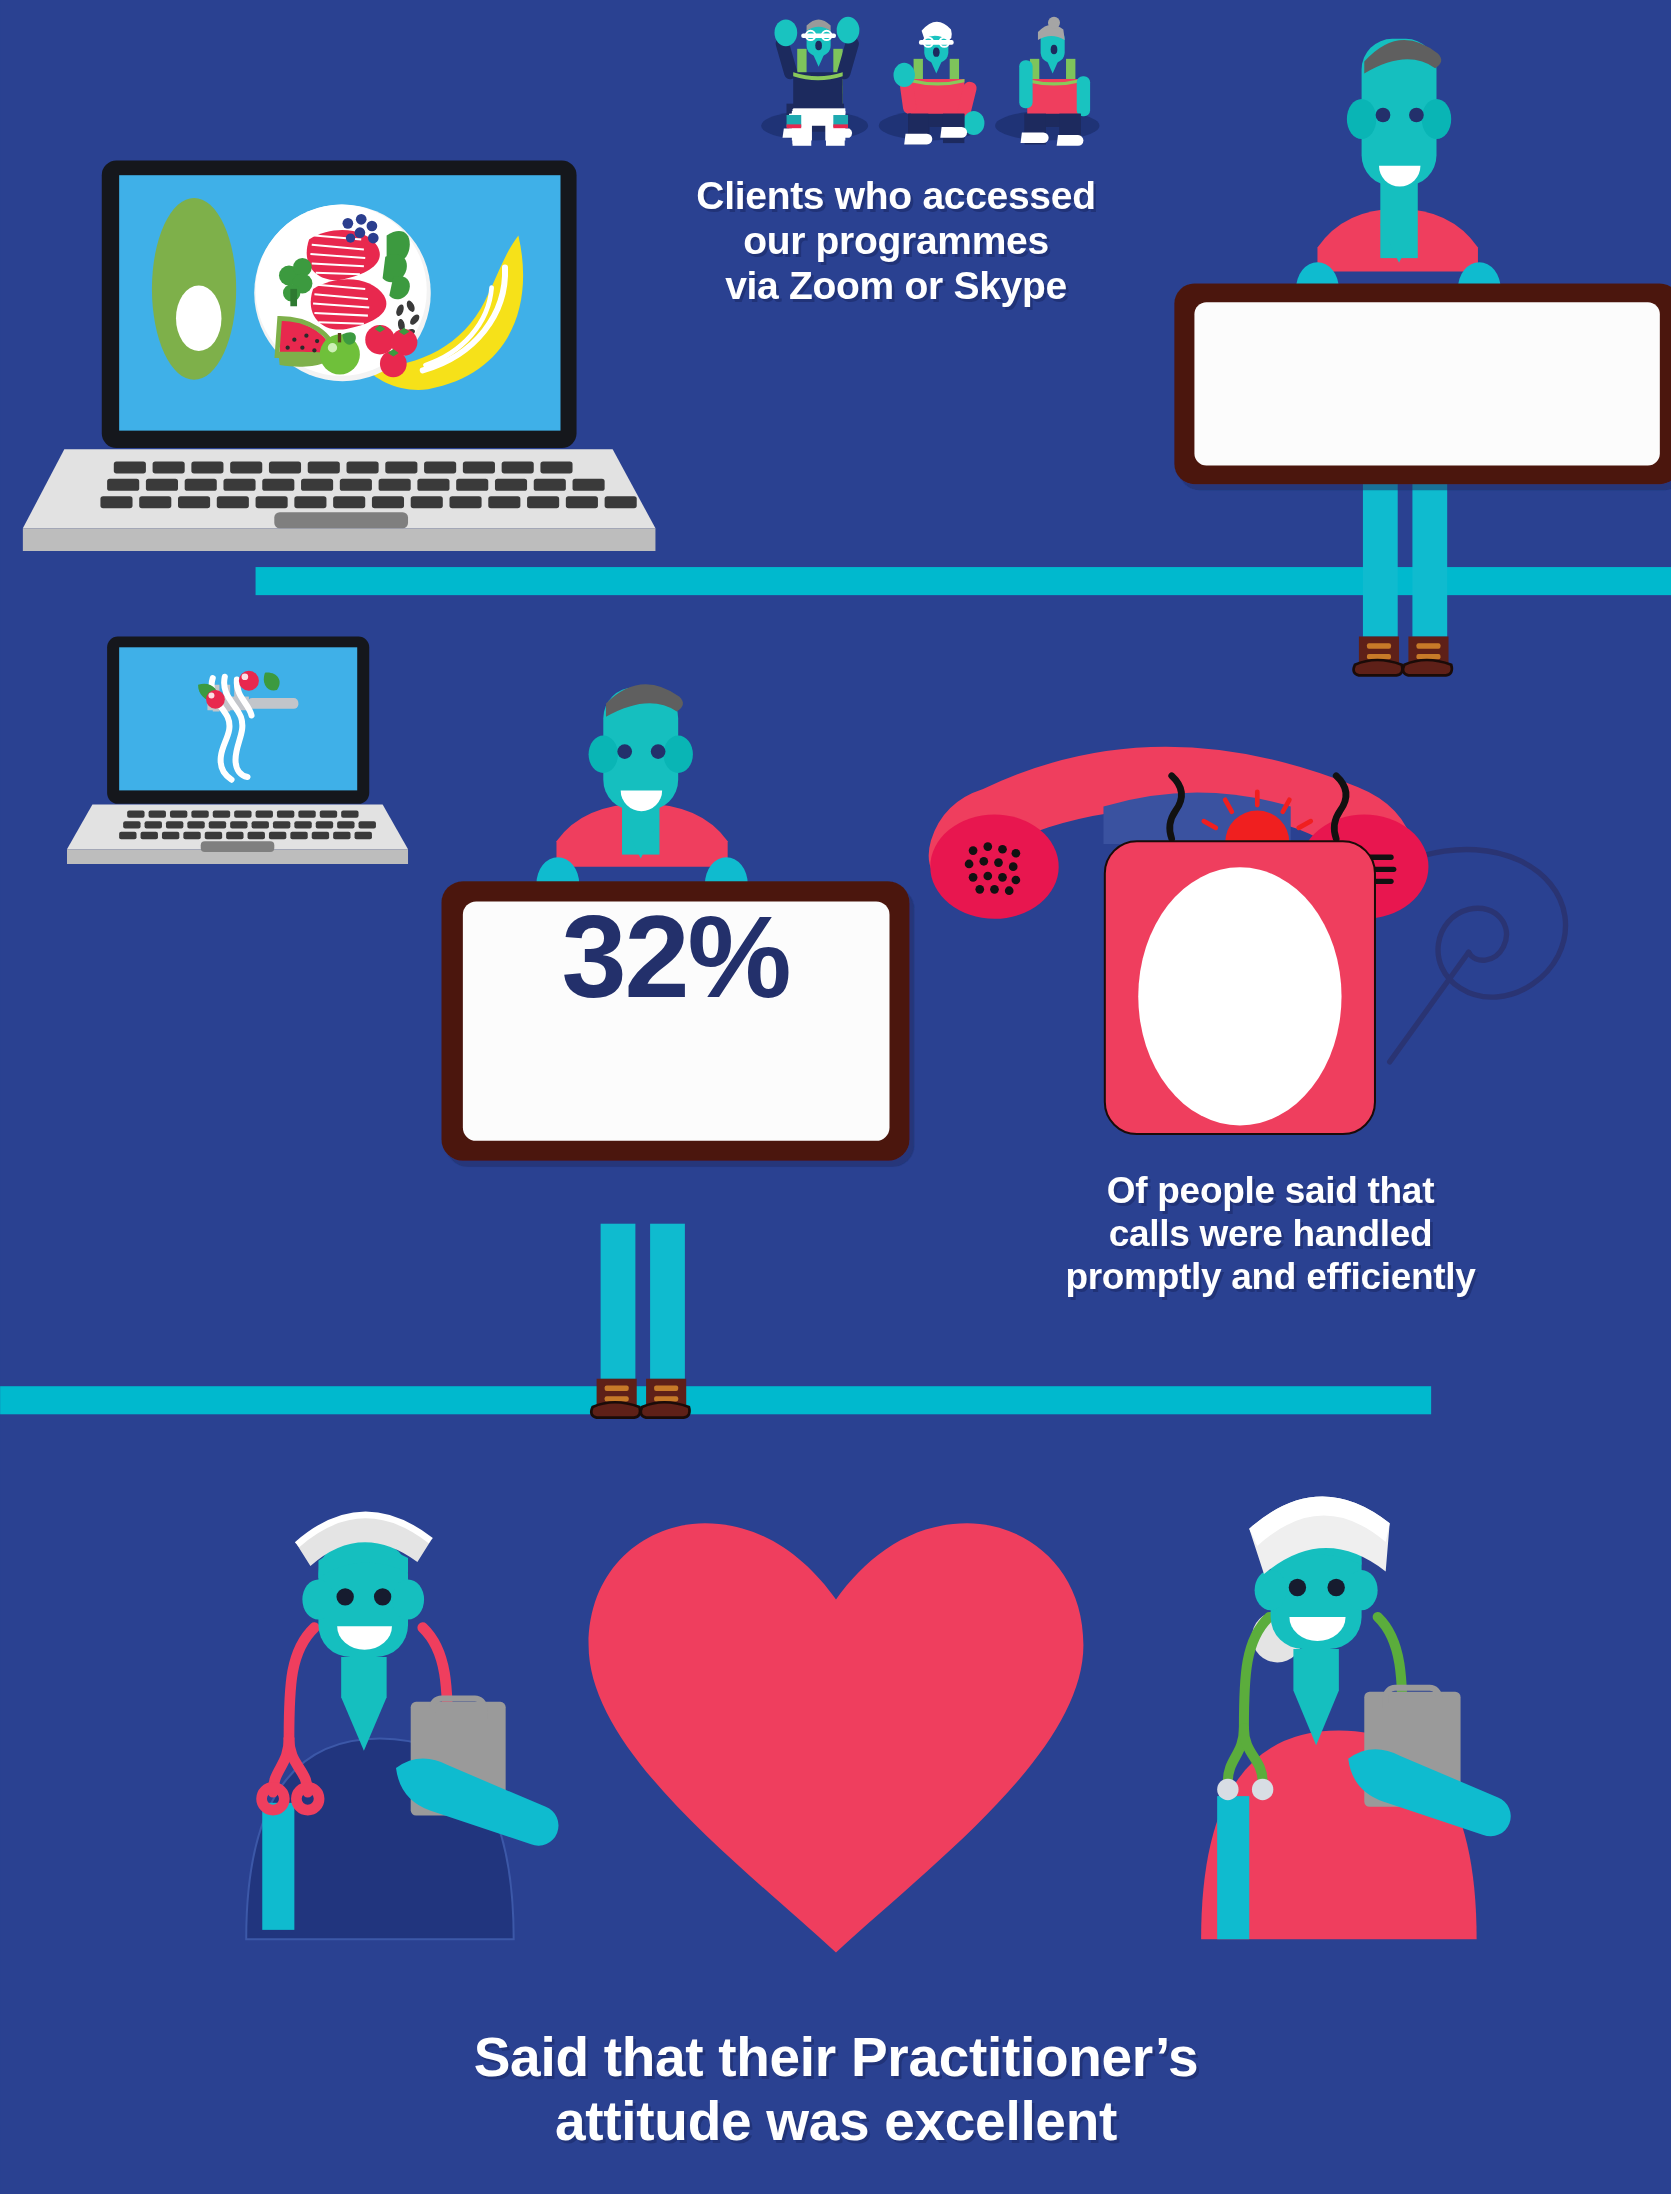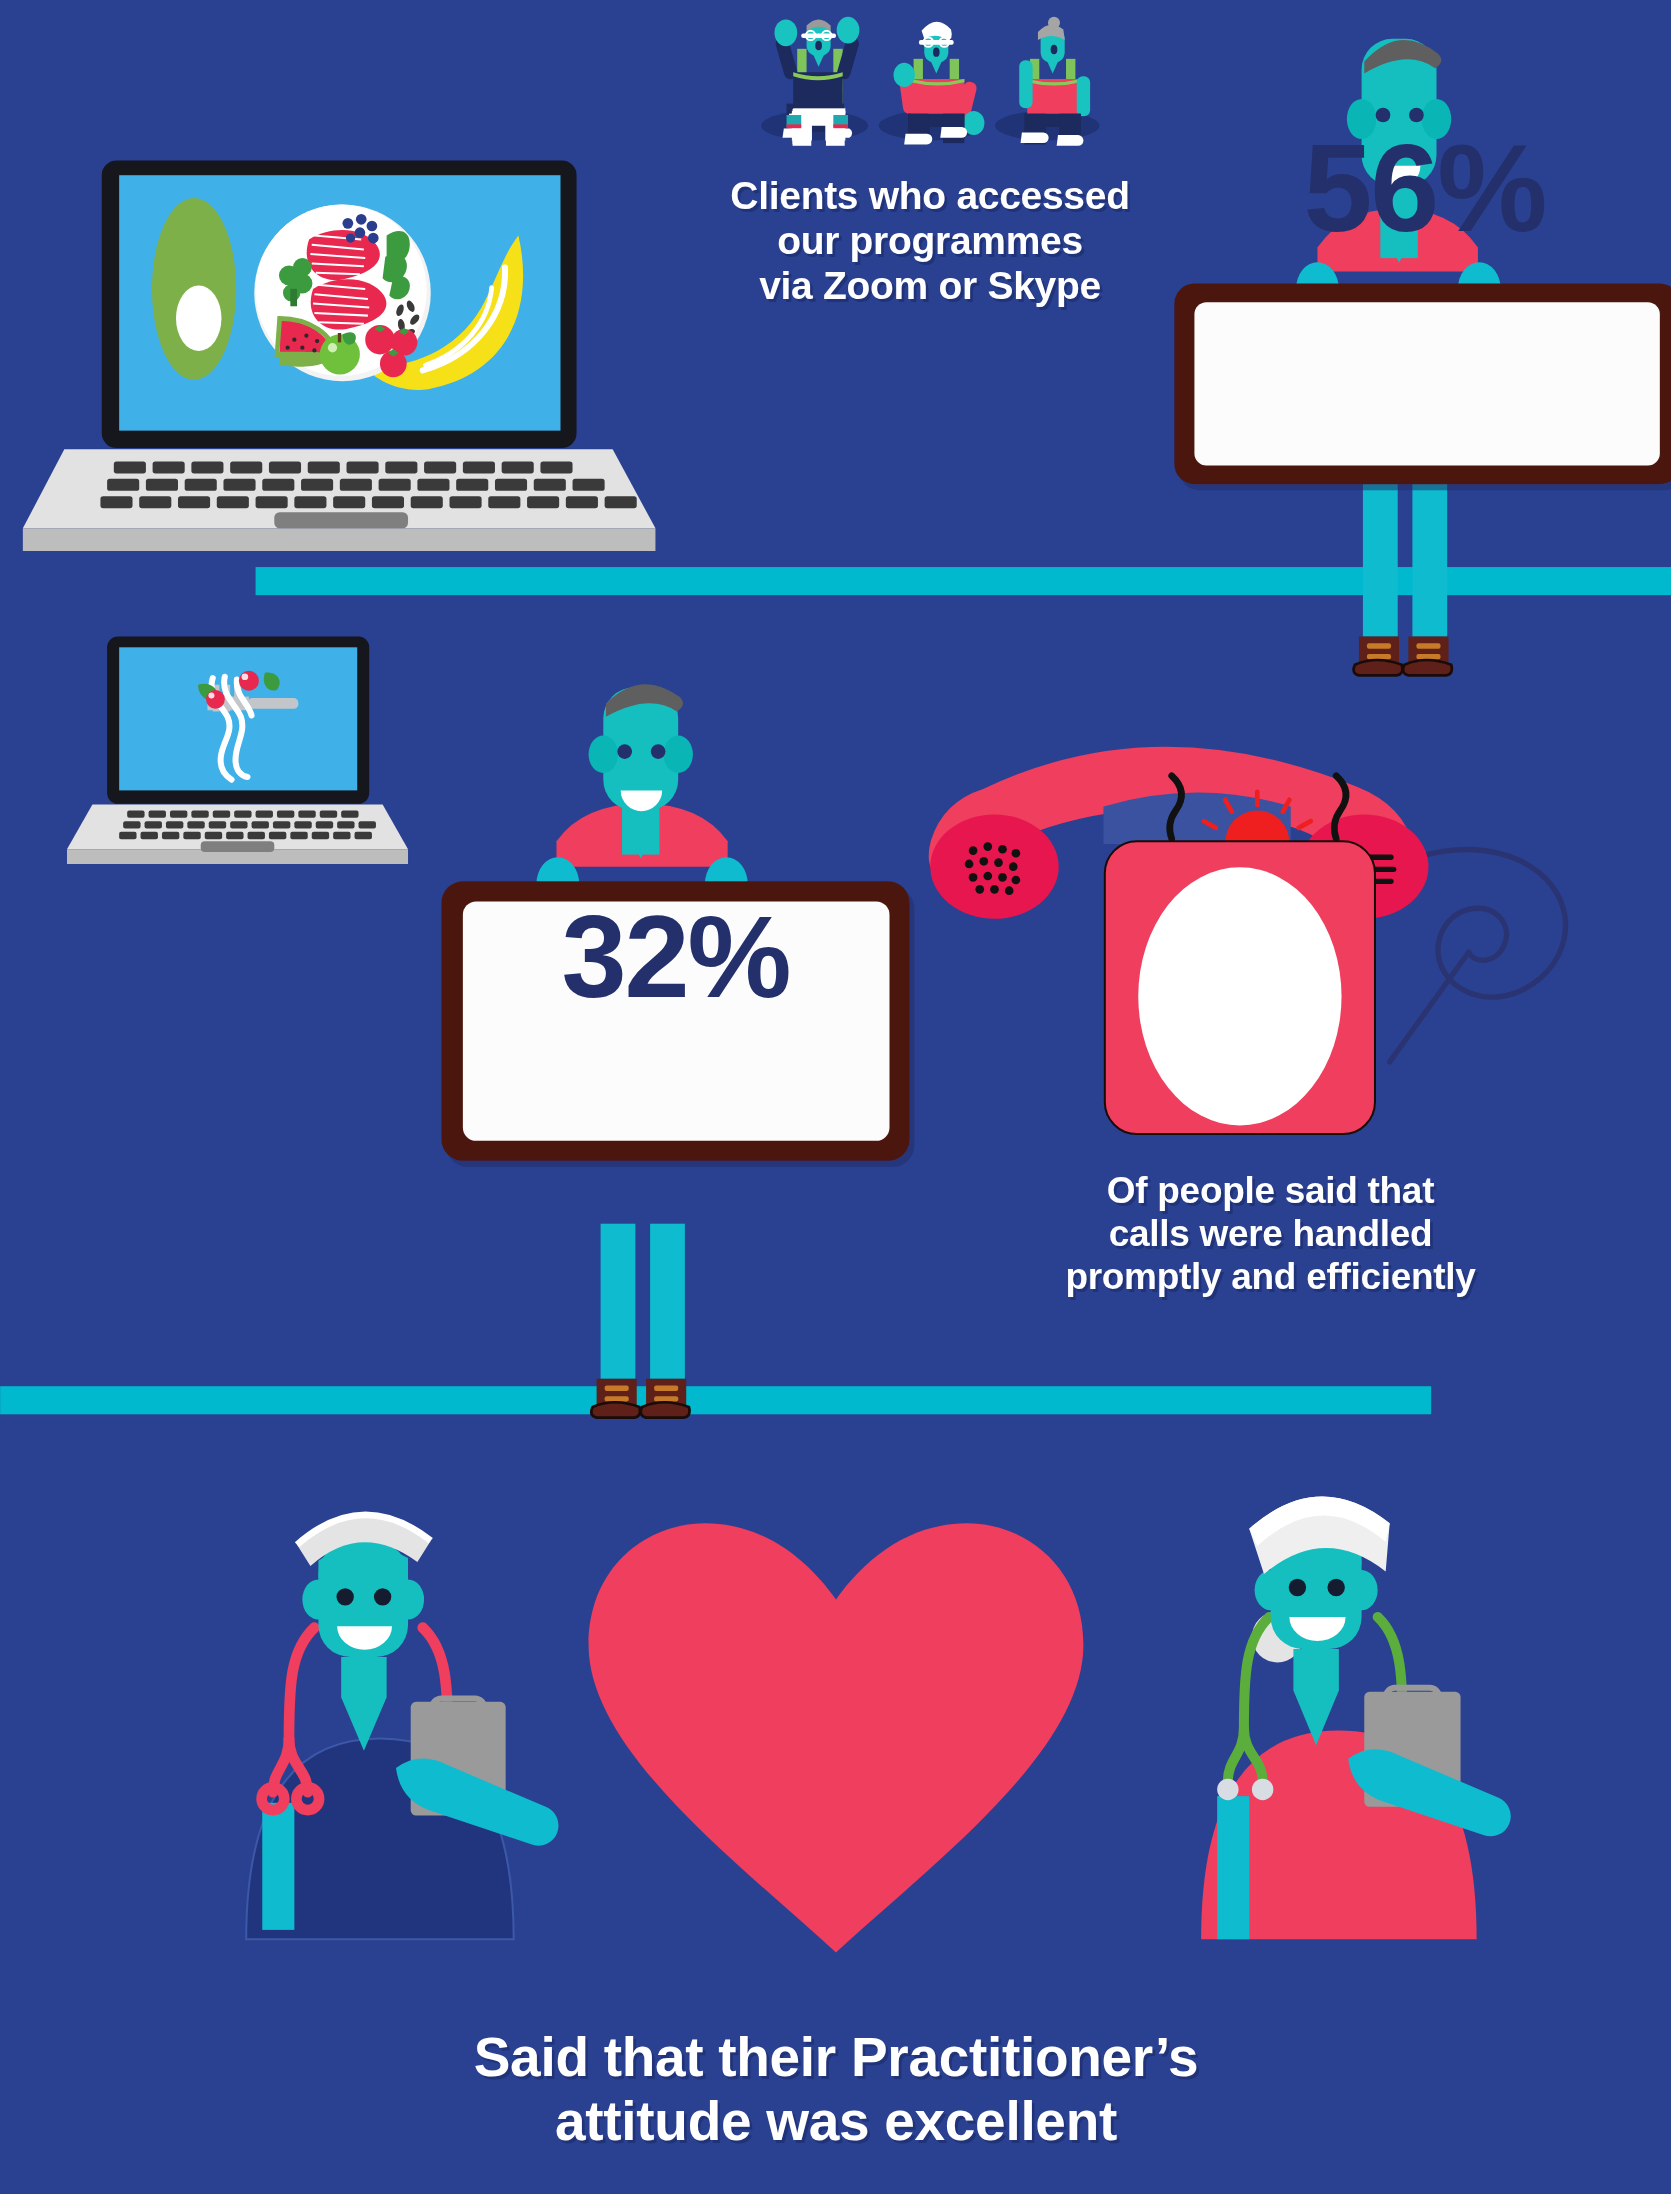"Clients who accessed" #txt-zoom-skype { left: 676px -> 642px }
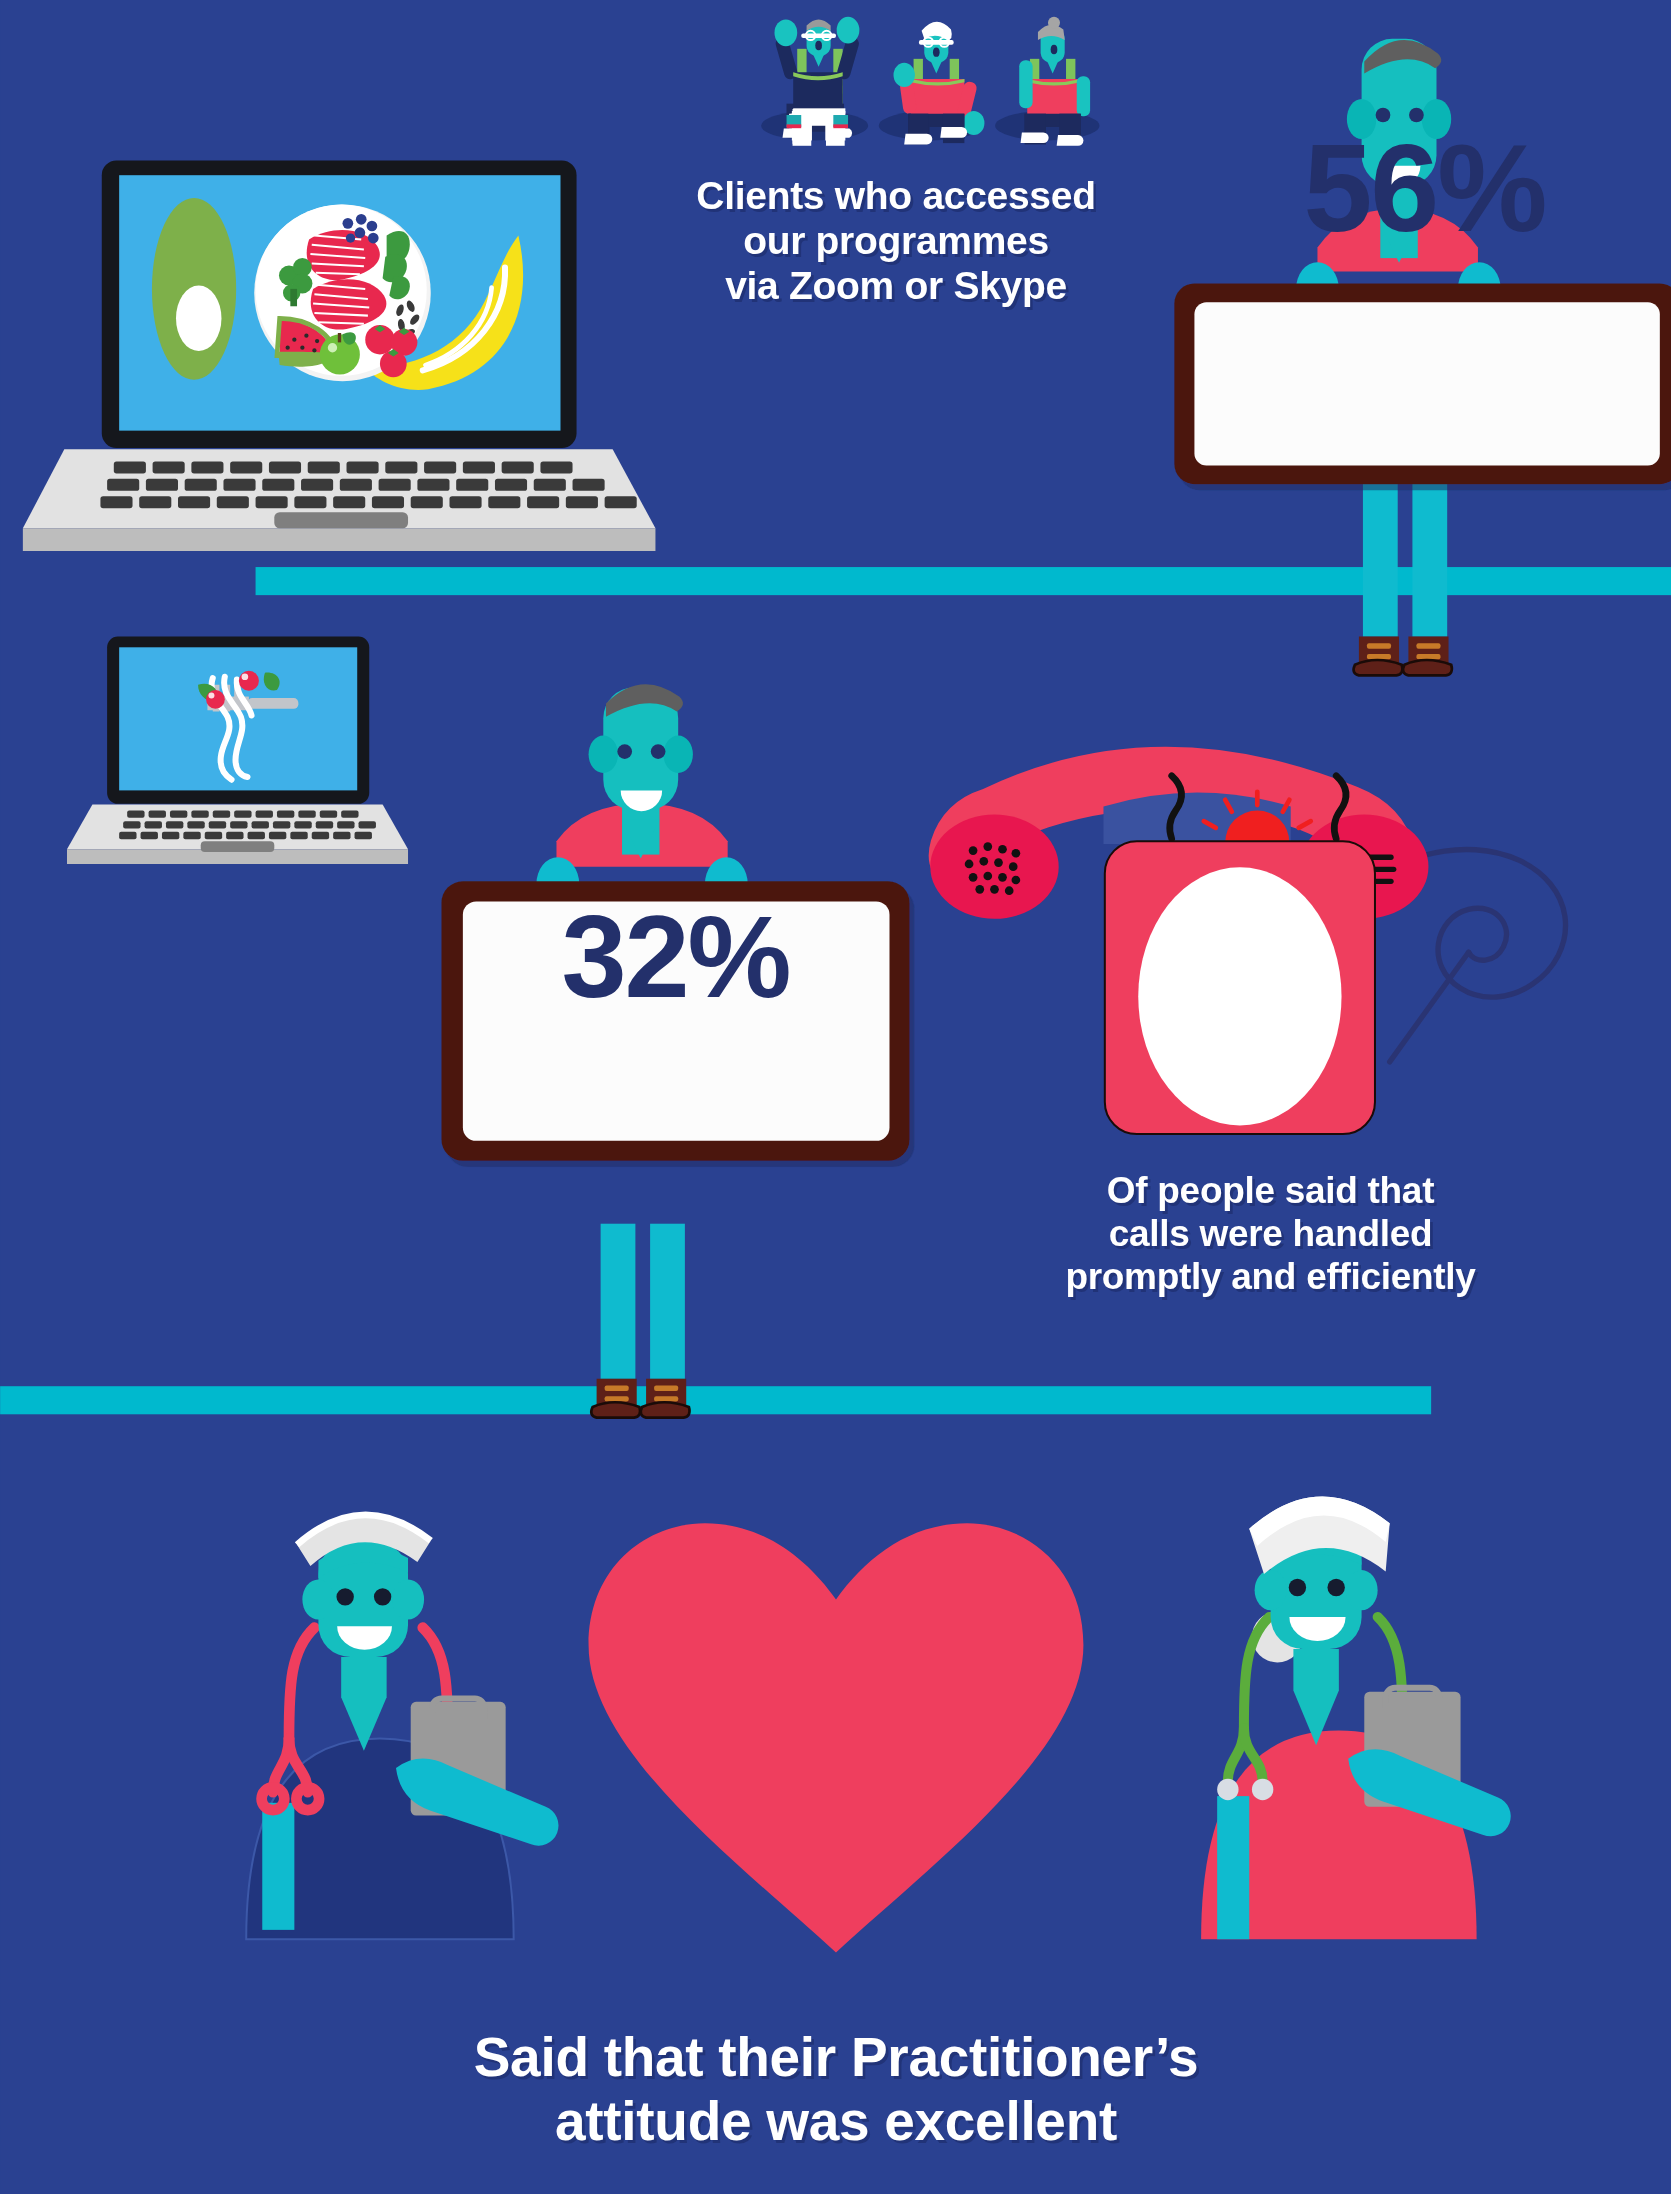"56%" div.pct { html: <div>56%</div> -> none }
